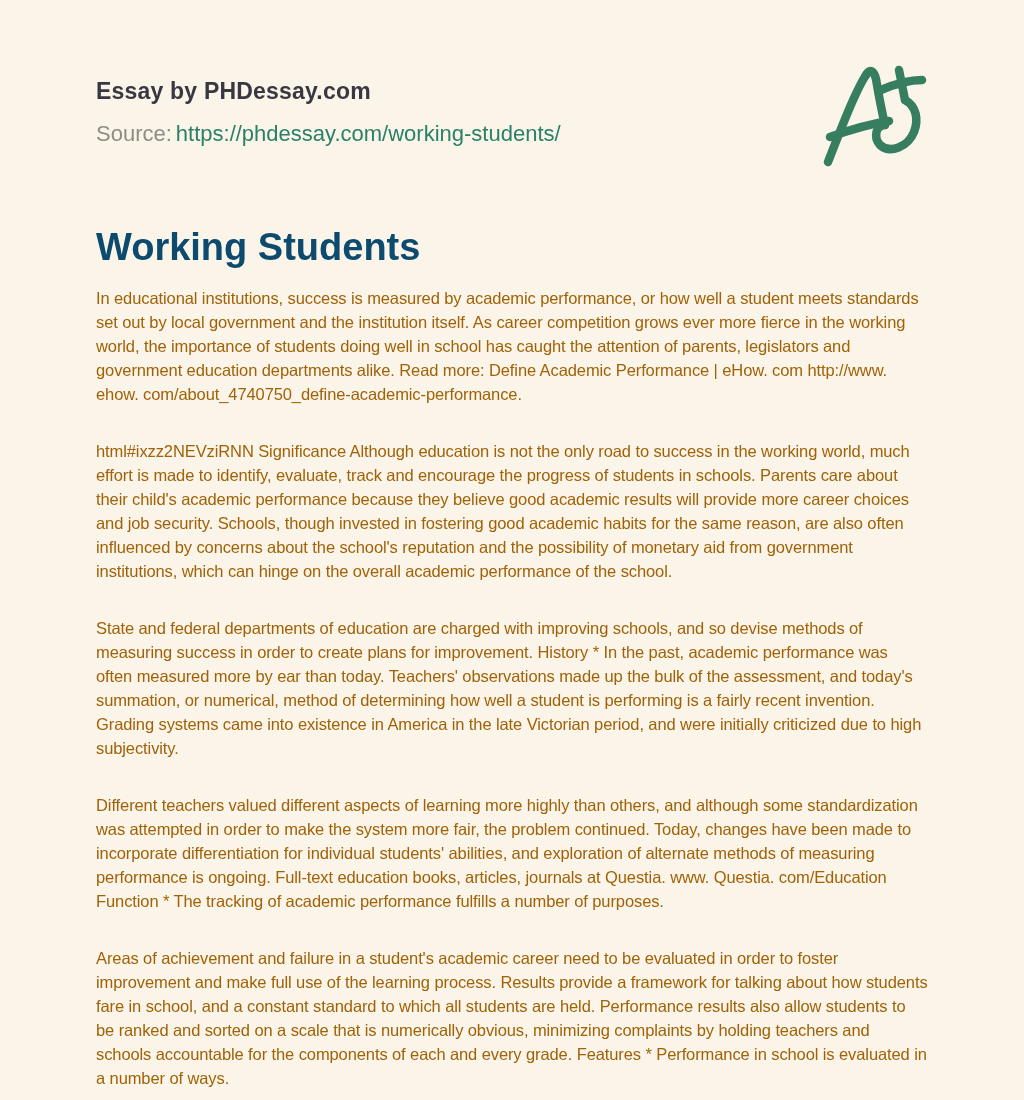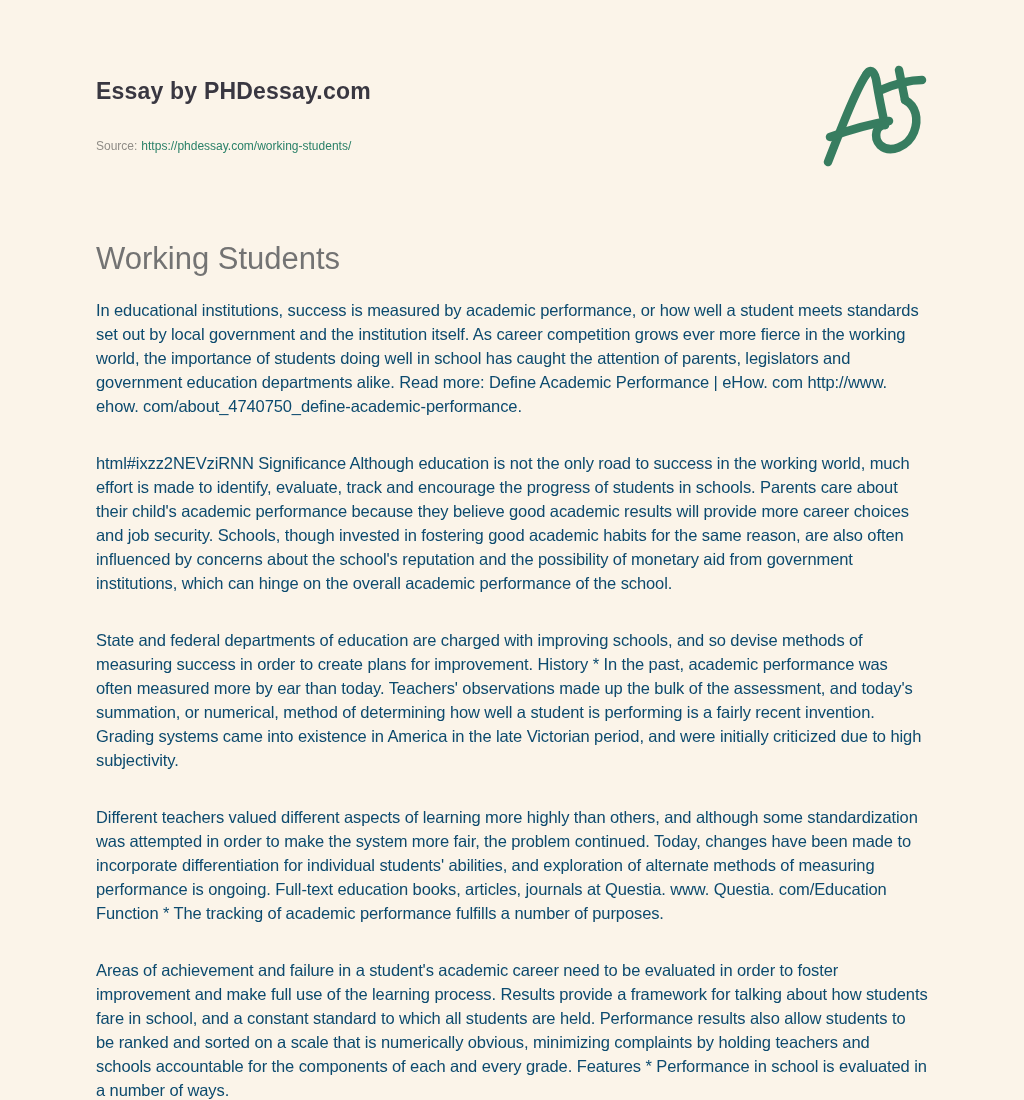"Source:" .source-line { font-size: 12px -> 22px; margin-top: 32px -> 20px }
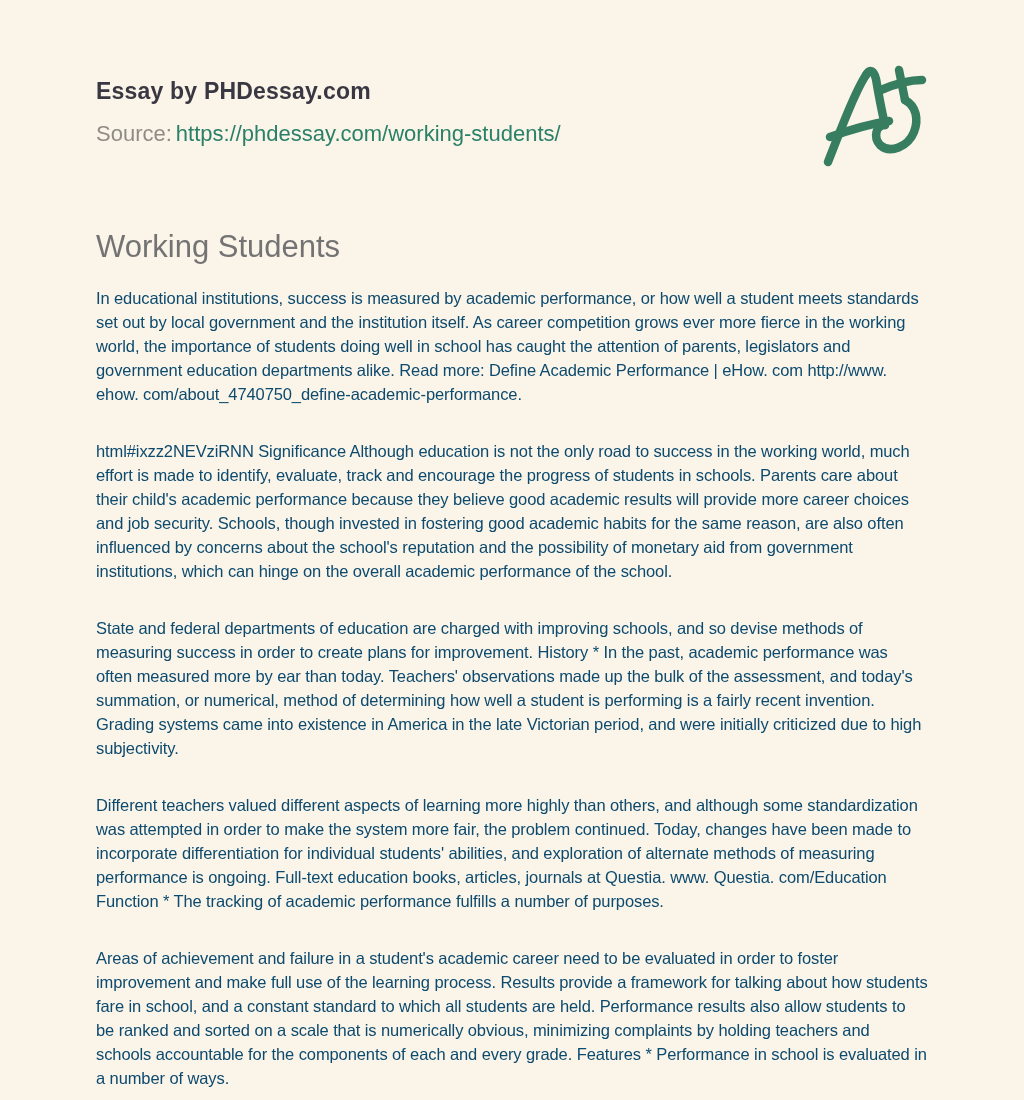"Working Students" .essay-title { color: #737373 -> #0c4a6e; font-size: 31px -> 38px; font-weight: 400 -> 700 }
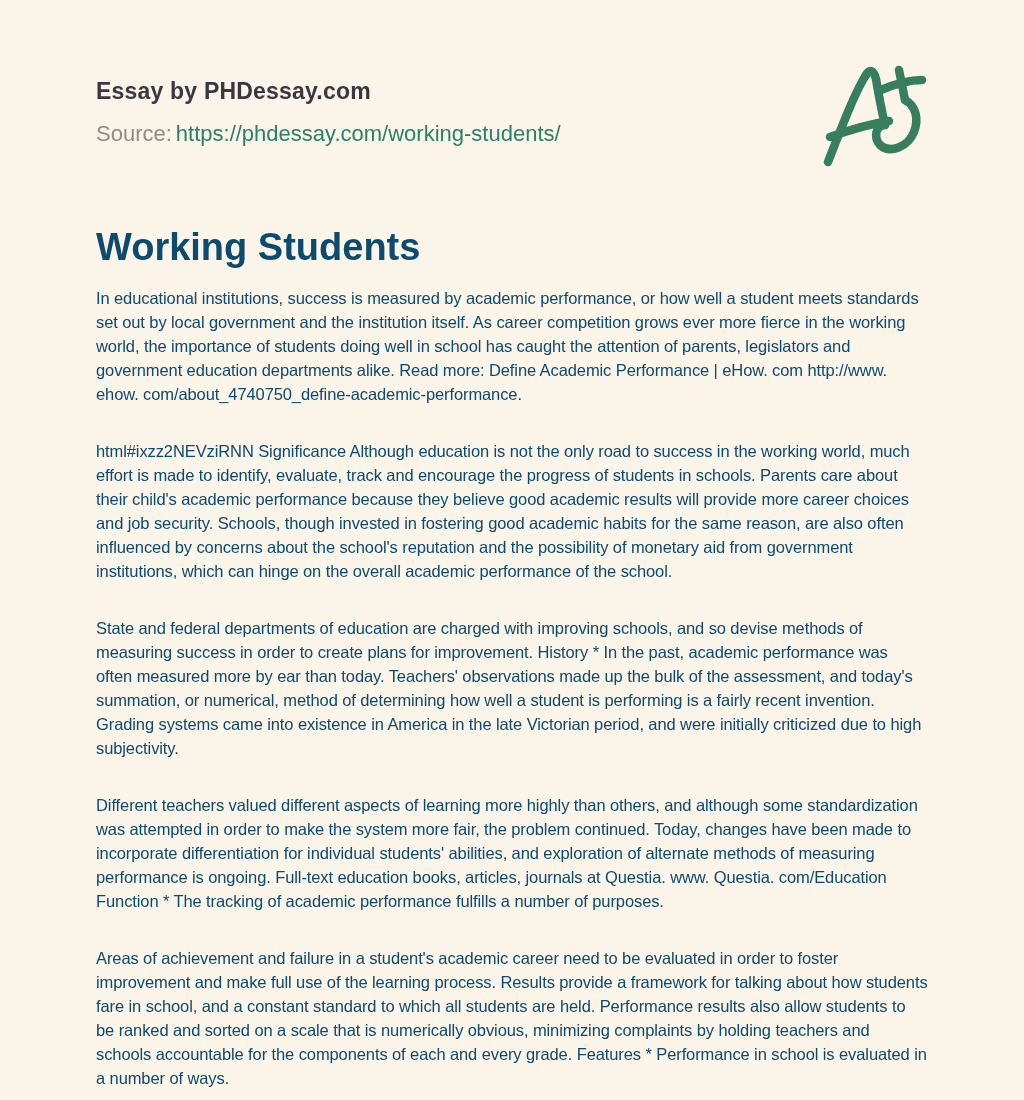"In educational institutions, success is" .essay-body p { color: #0c4a6e -> #a16207 }
